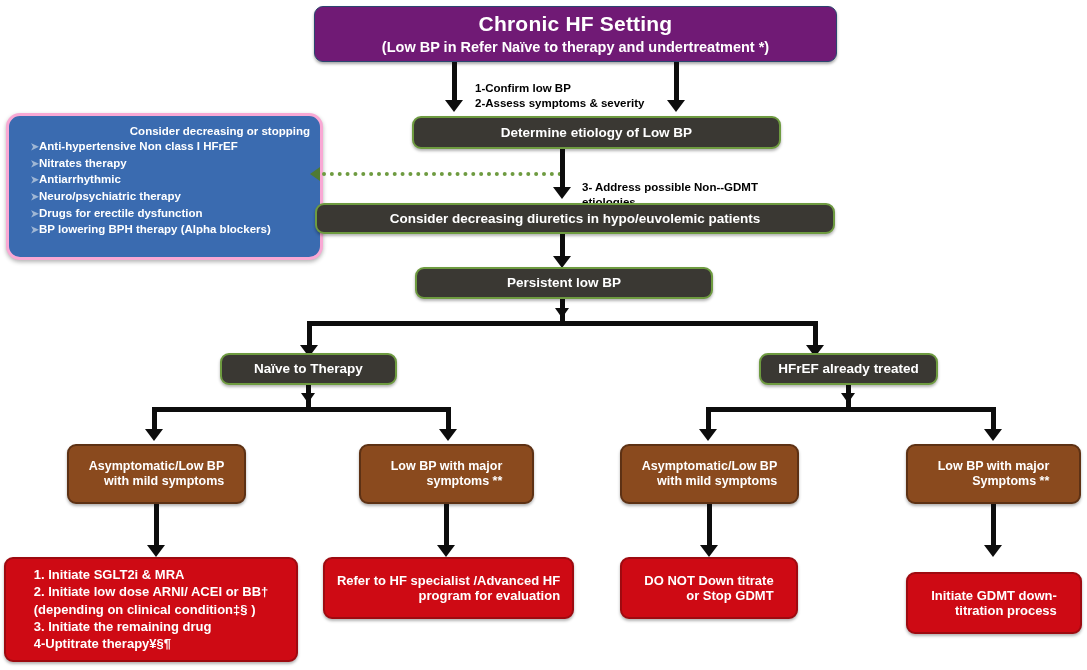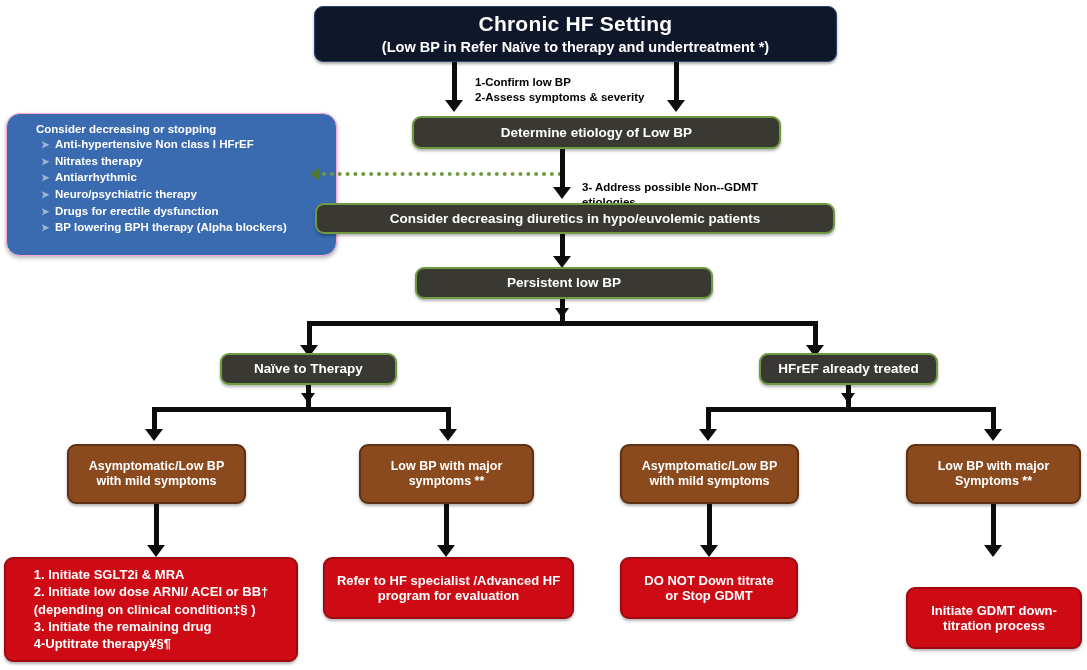"Chronic HF Setting" .node-navy { background: #0f172a -> #701a75 }
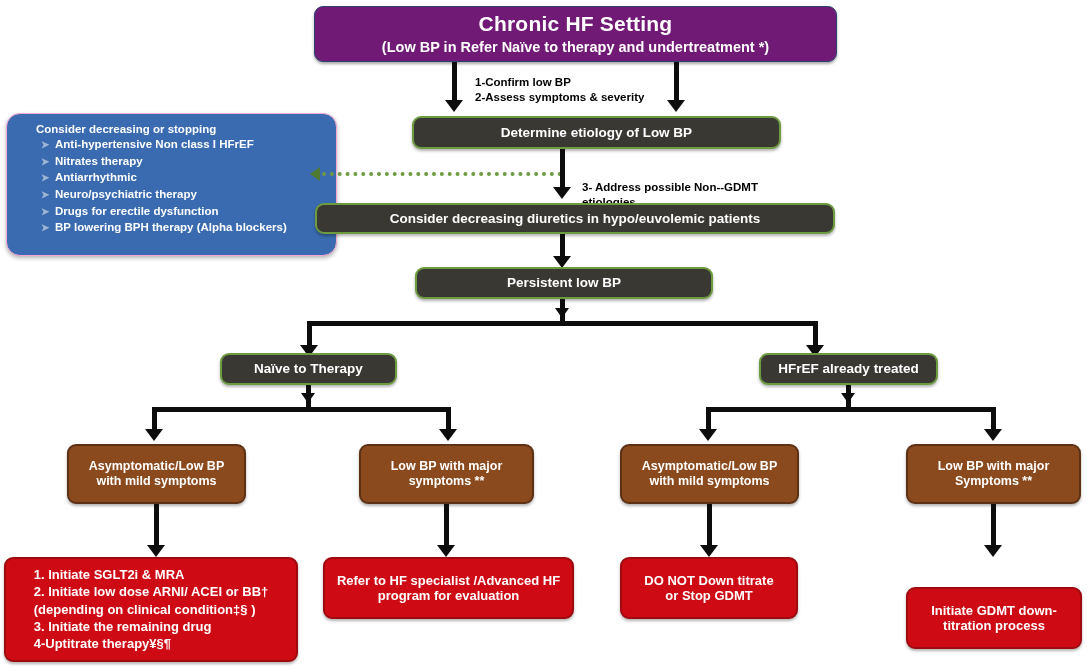"1-Confirm low BP" div.ann { top: 75px -> 81px }
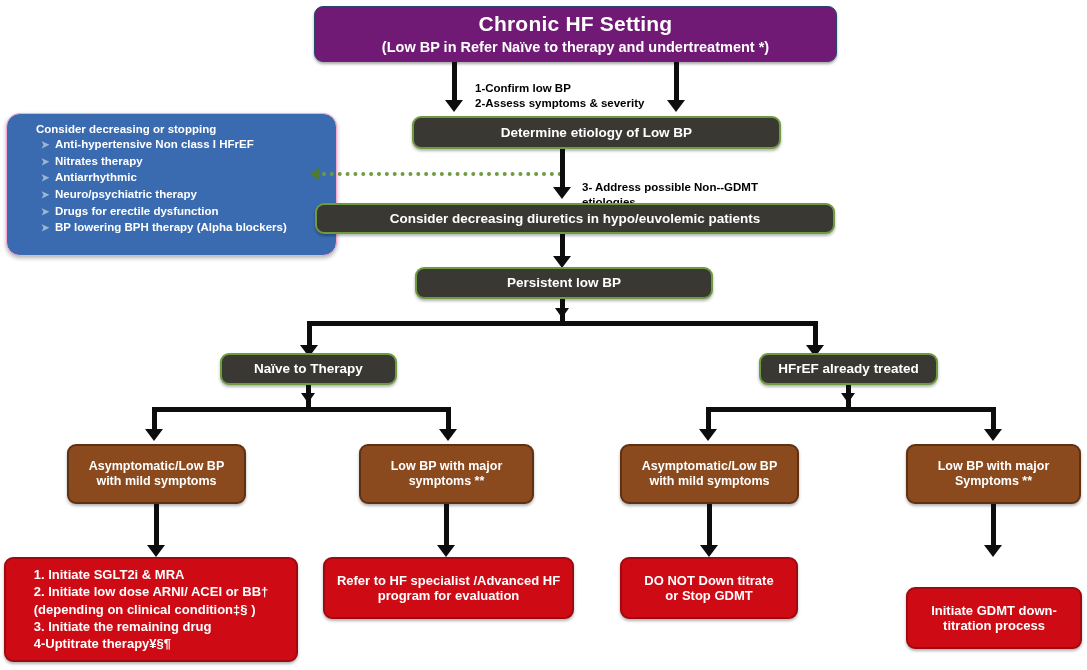"Consider decreasing or stopping" .node-blue-list { border: 1px solid #f9a8d4 -> 3px solid #f9a8d4; padding: 9px 10px 8px 28px -> 9px 10px 8px 10px; text-align: left -> right }
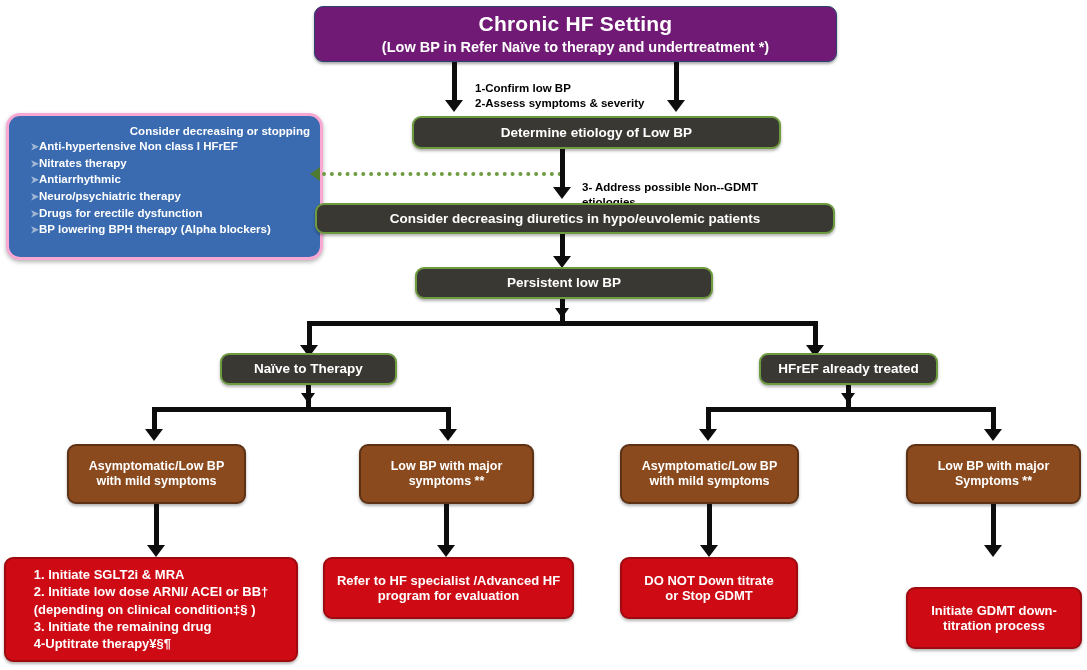"Asymptomatic/Low BP" .boxtext-sm { text-align: none -> right }
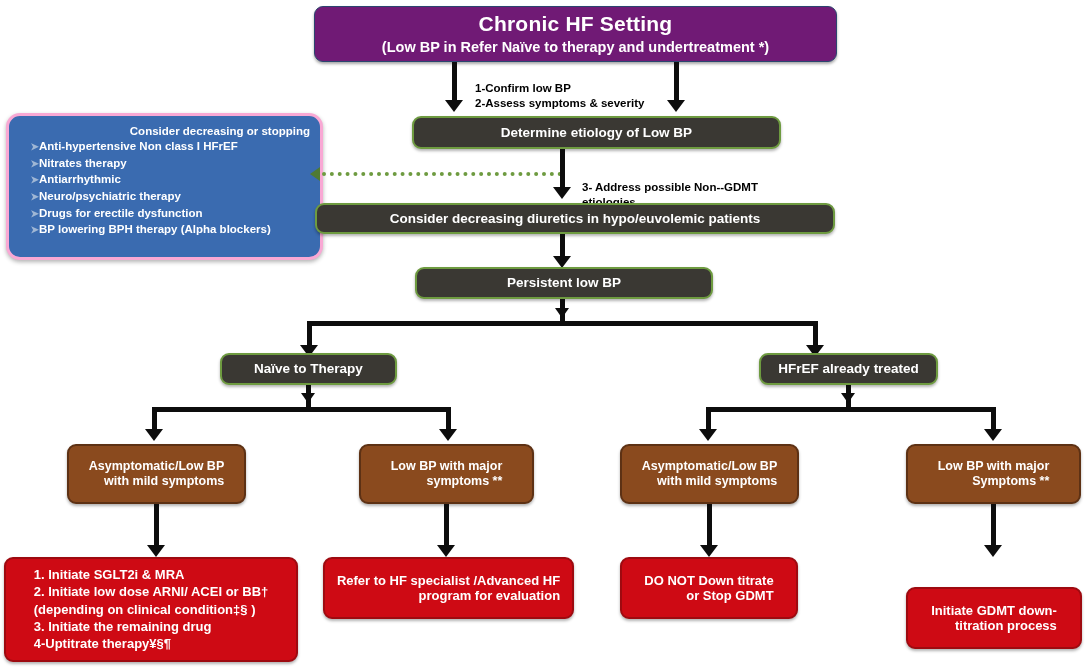"Initiate GDMT down-" div.node { top: 587px -> 572px }
